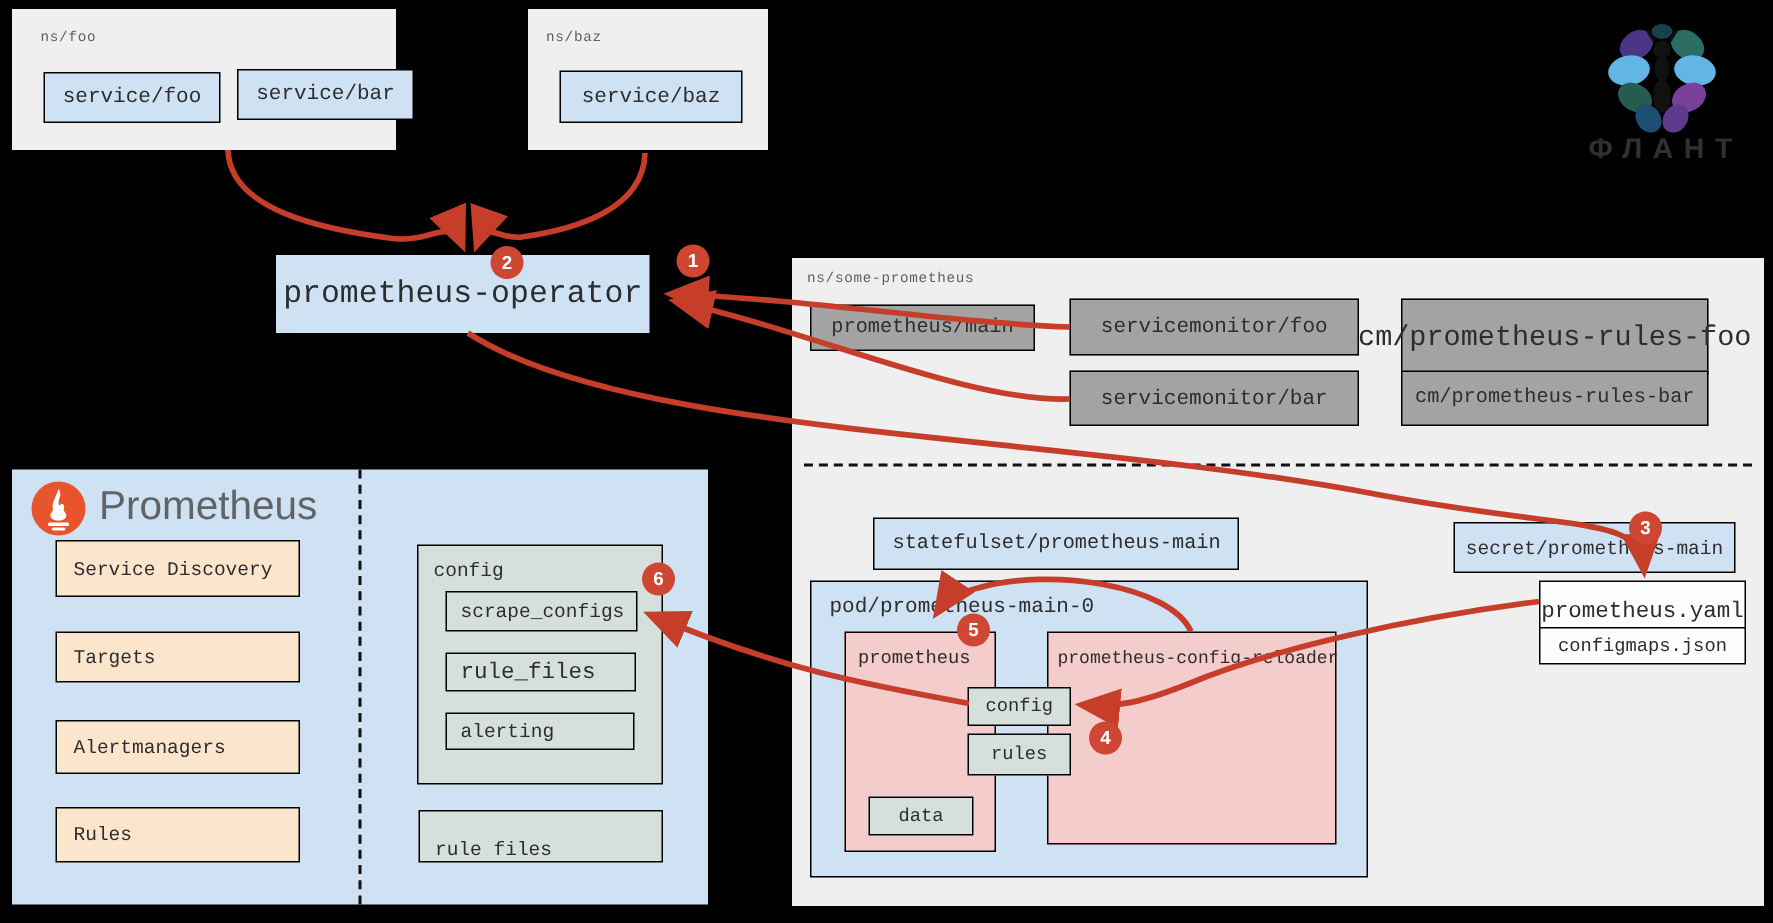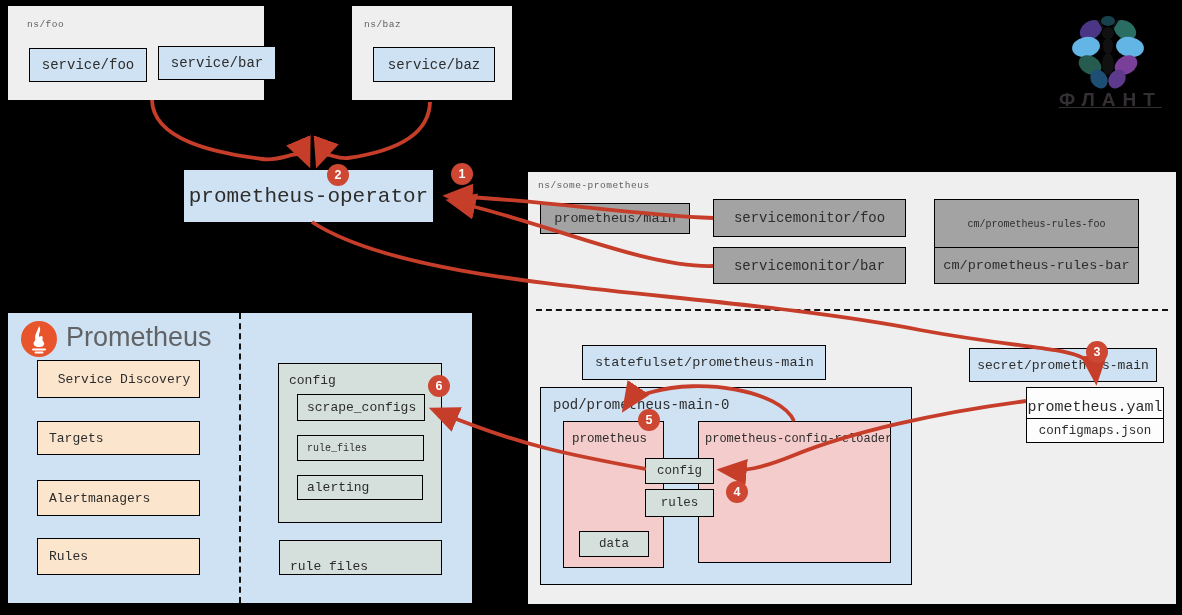"ФЛАНТ" .flant-text { text-decoration: underline -> none }
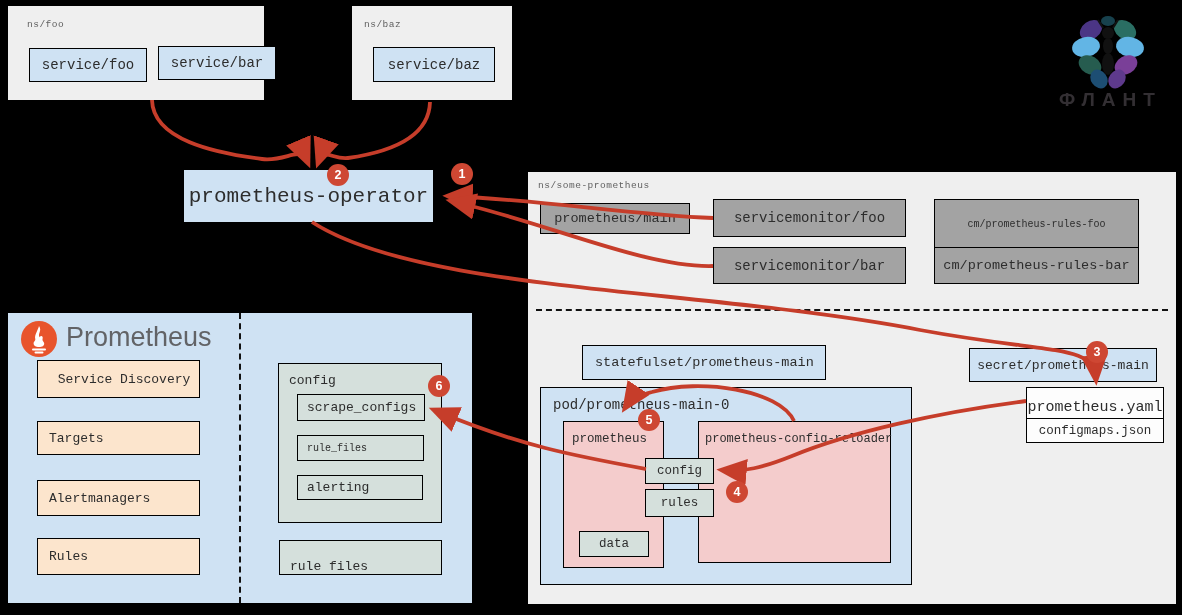"cm/prometheus-rules-foo" div.box { font-size: 10px -> 19px }
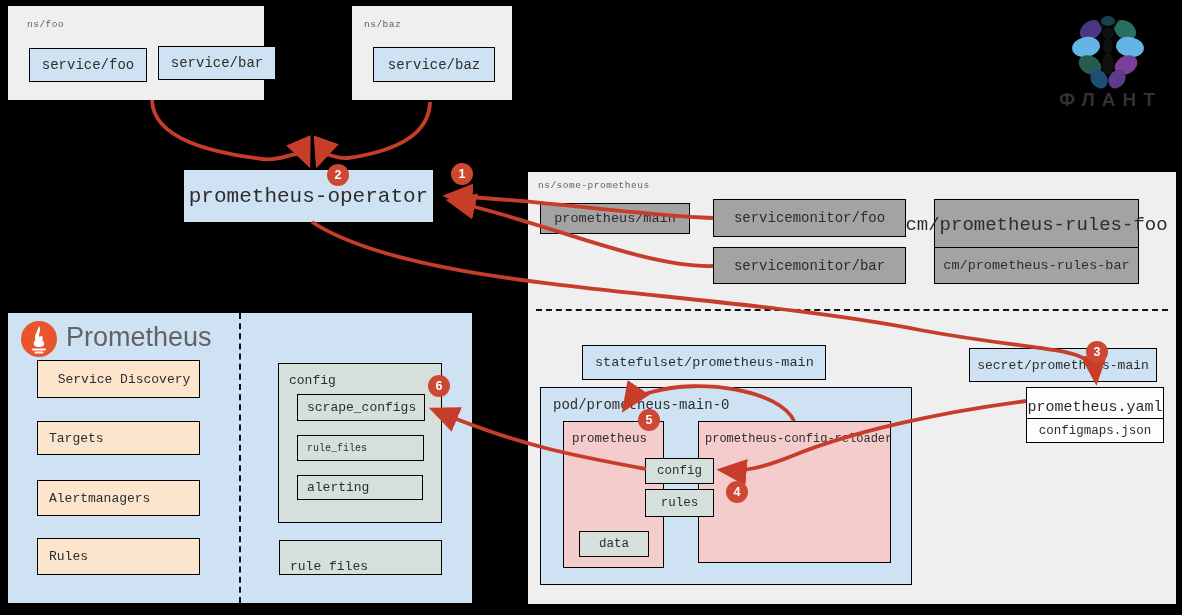"Service Discovery" div.box { justify-content: center -> none }
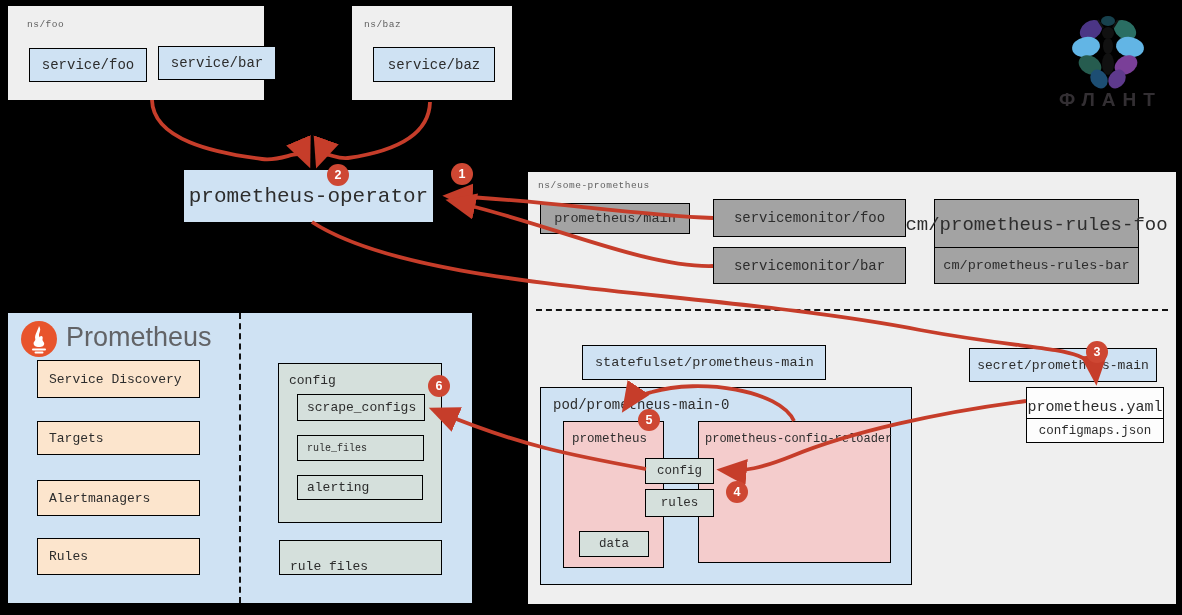"rule_files" div.box { font-size: 10px -> 15px }
